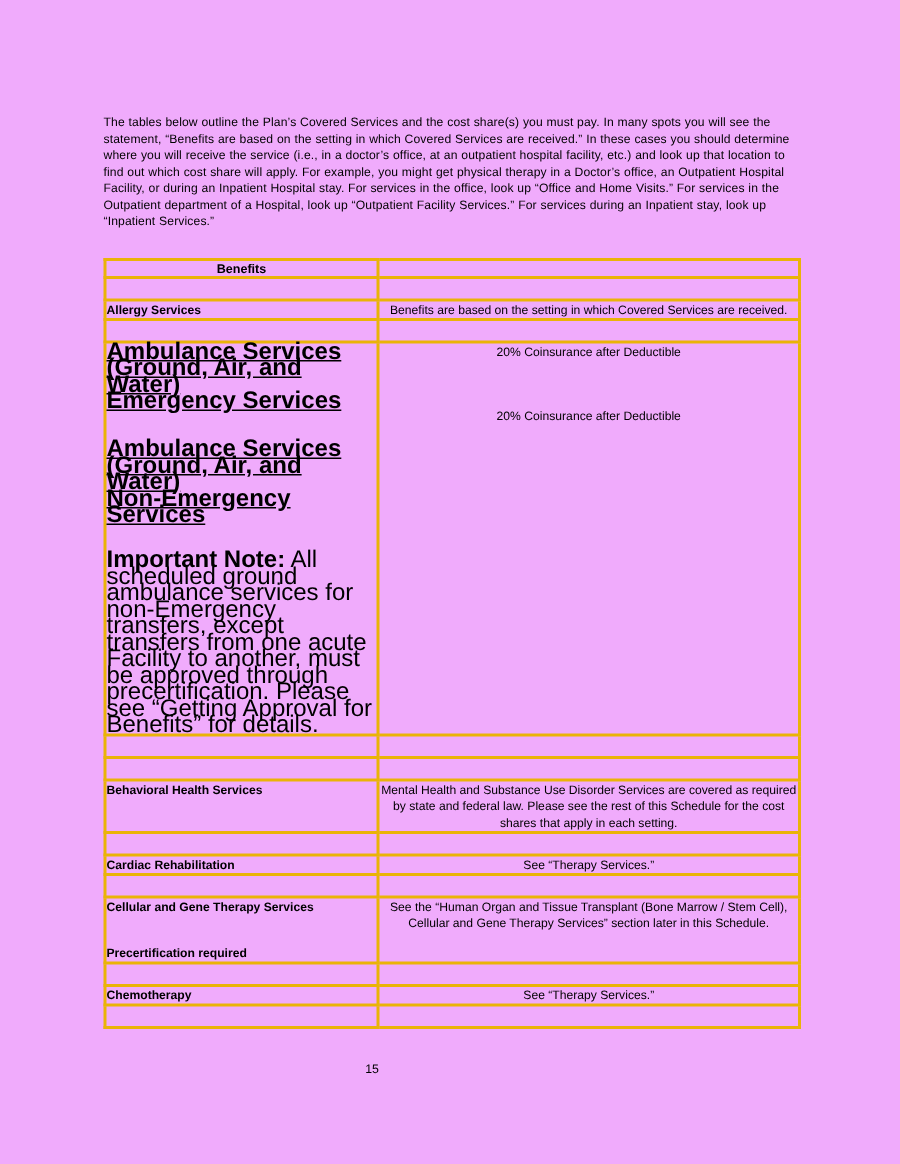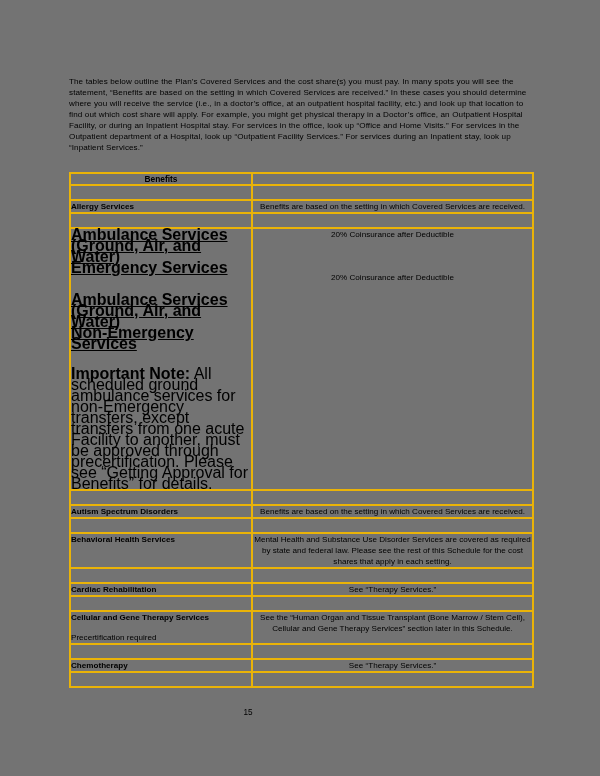"The tables below outline the" .page { background: #737373 -> #f0abfc }
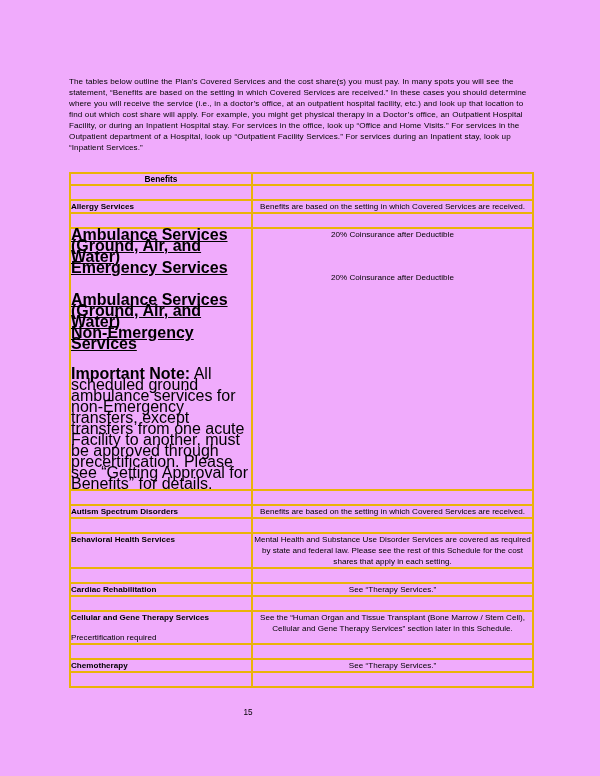"Autism Spectrum Disorders" tr { html: <tr> <td>Autism Spectrum Disorders</td> <td>Benefits are based on the setting in which Covered Services are received.</td> </tr> -> none }
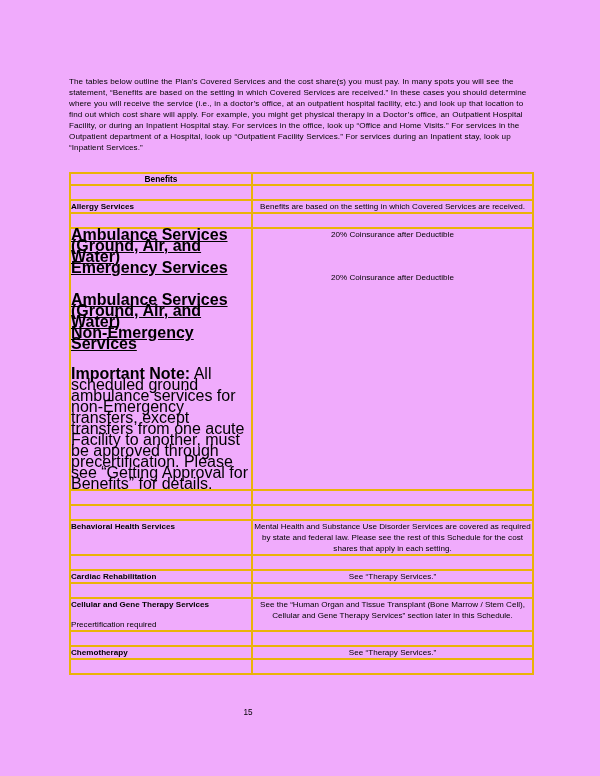"Precertification required" .svc-sub { font-weight: normal -> bold; margin-top: 9px -> 20px }
